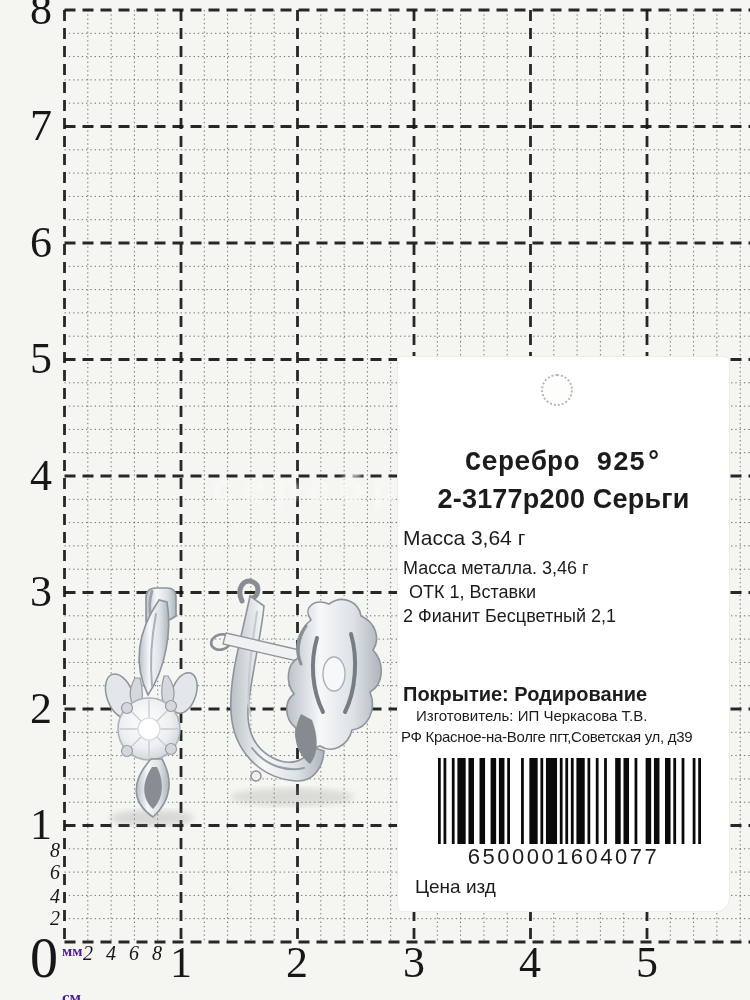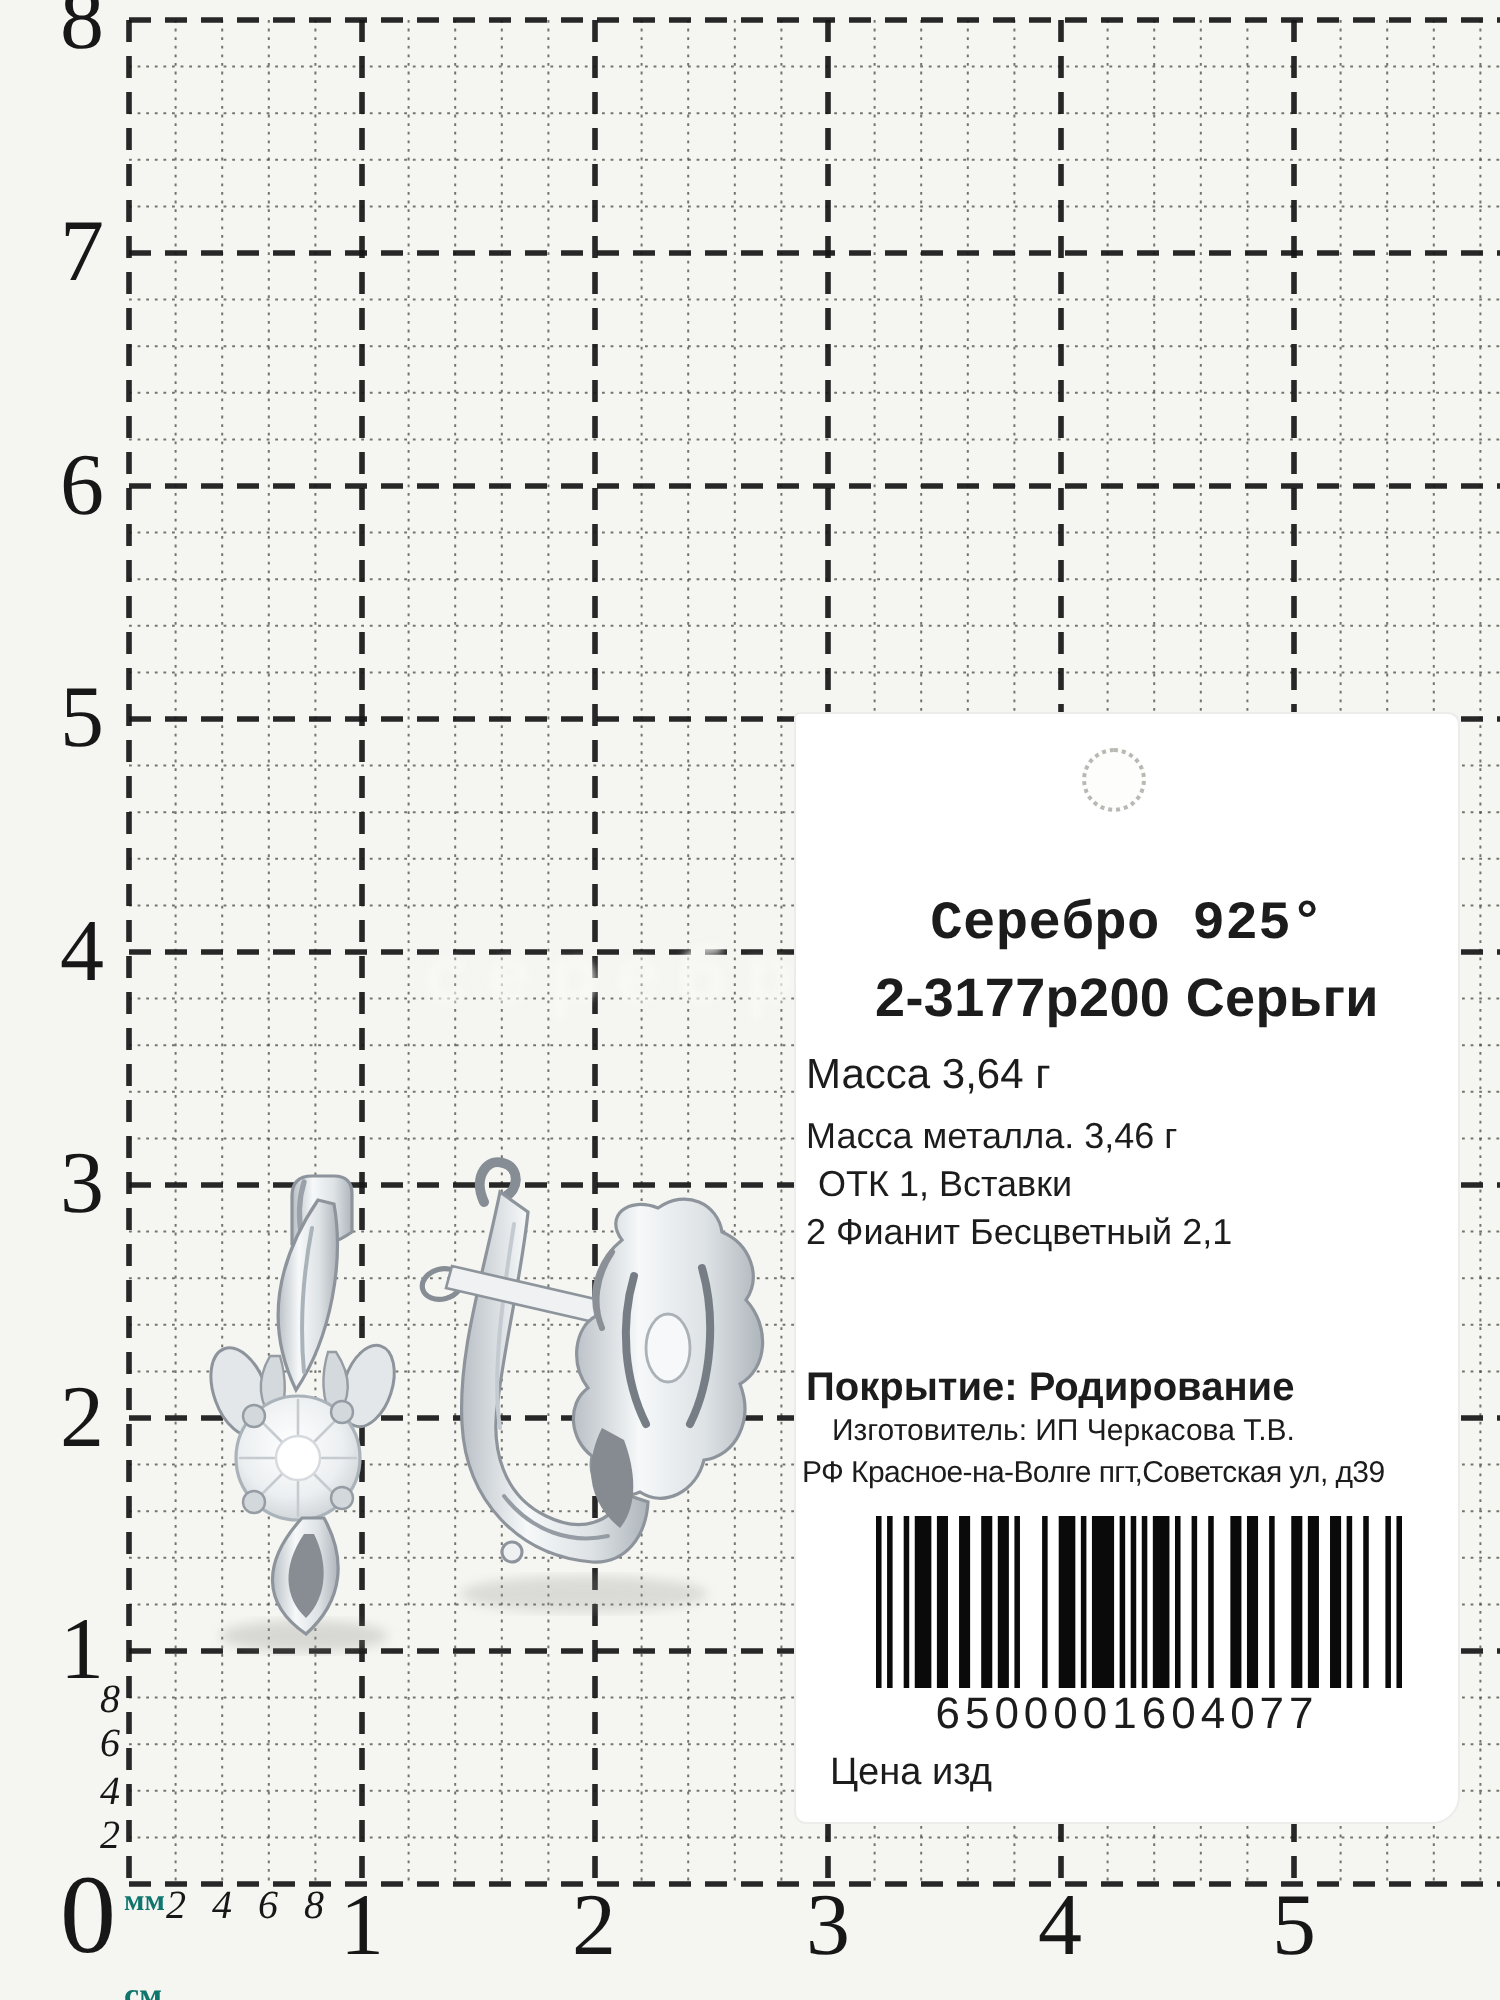"мм" .unit { color: #0f766e -> #4c1d95 }
